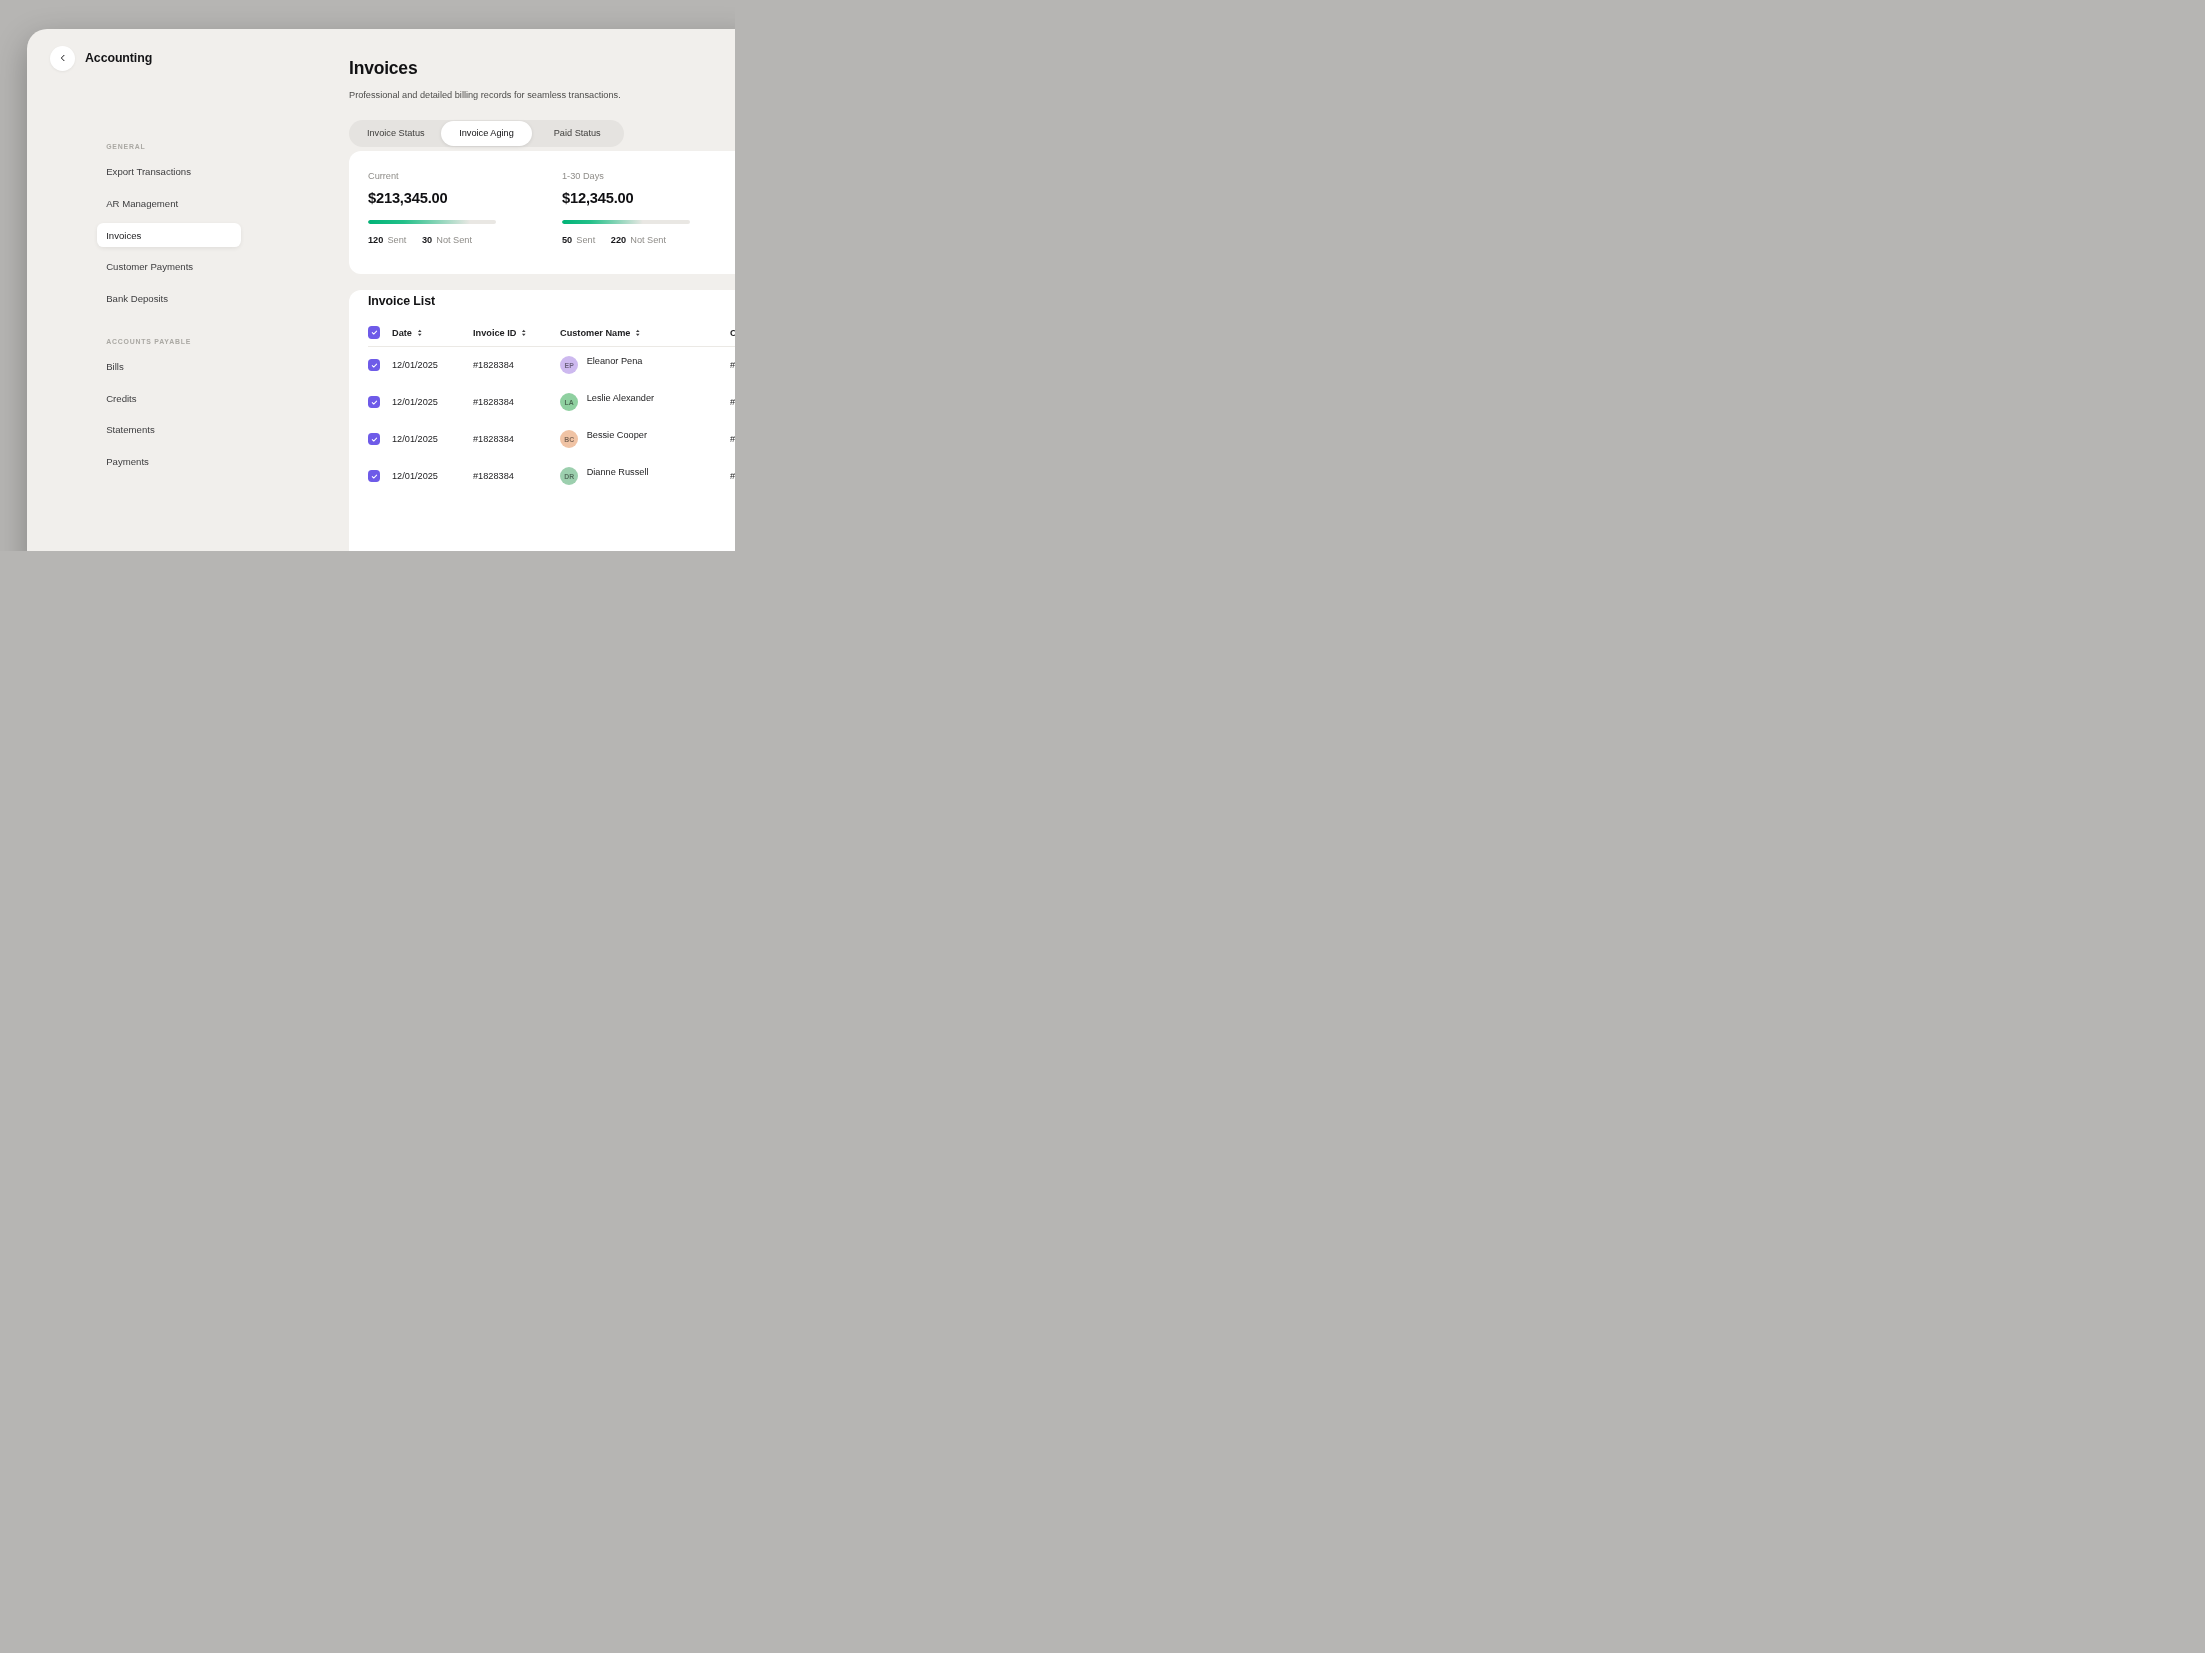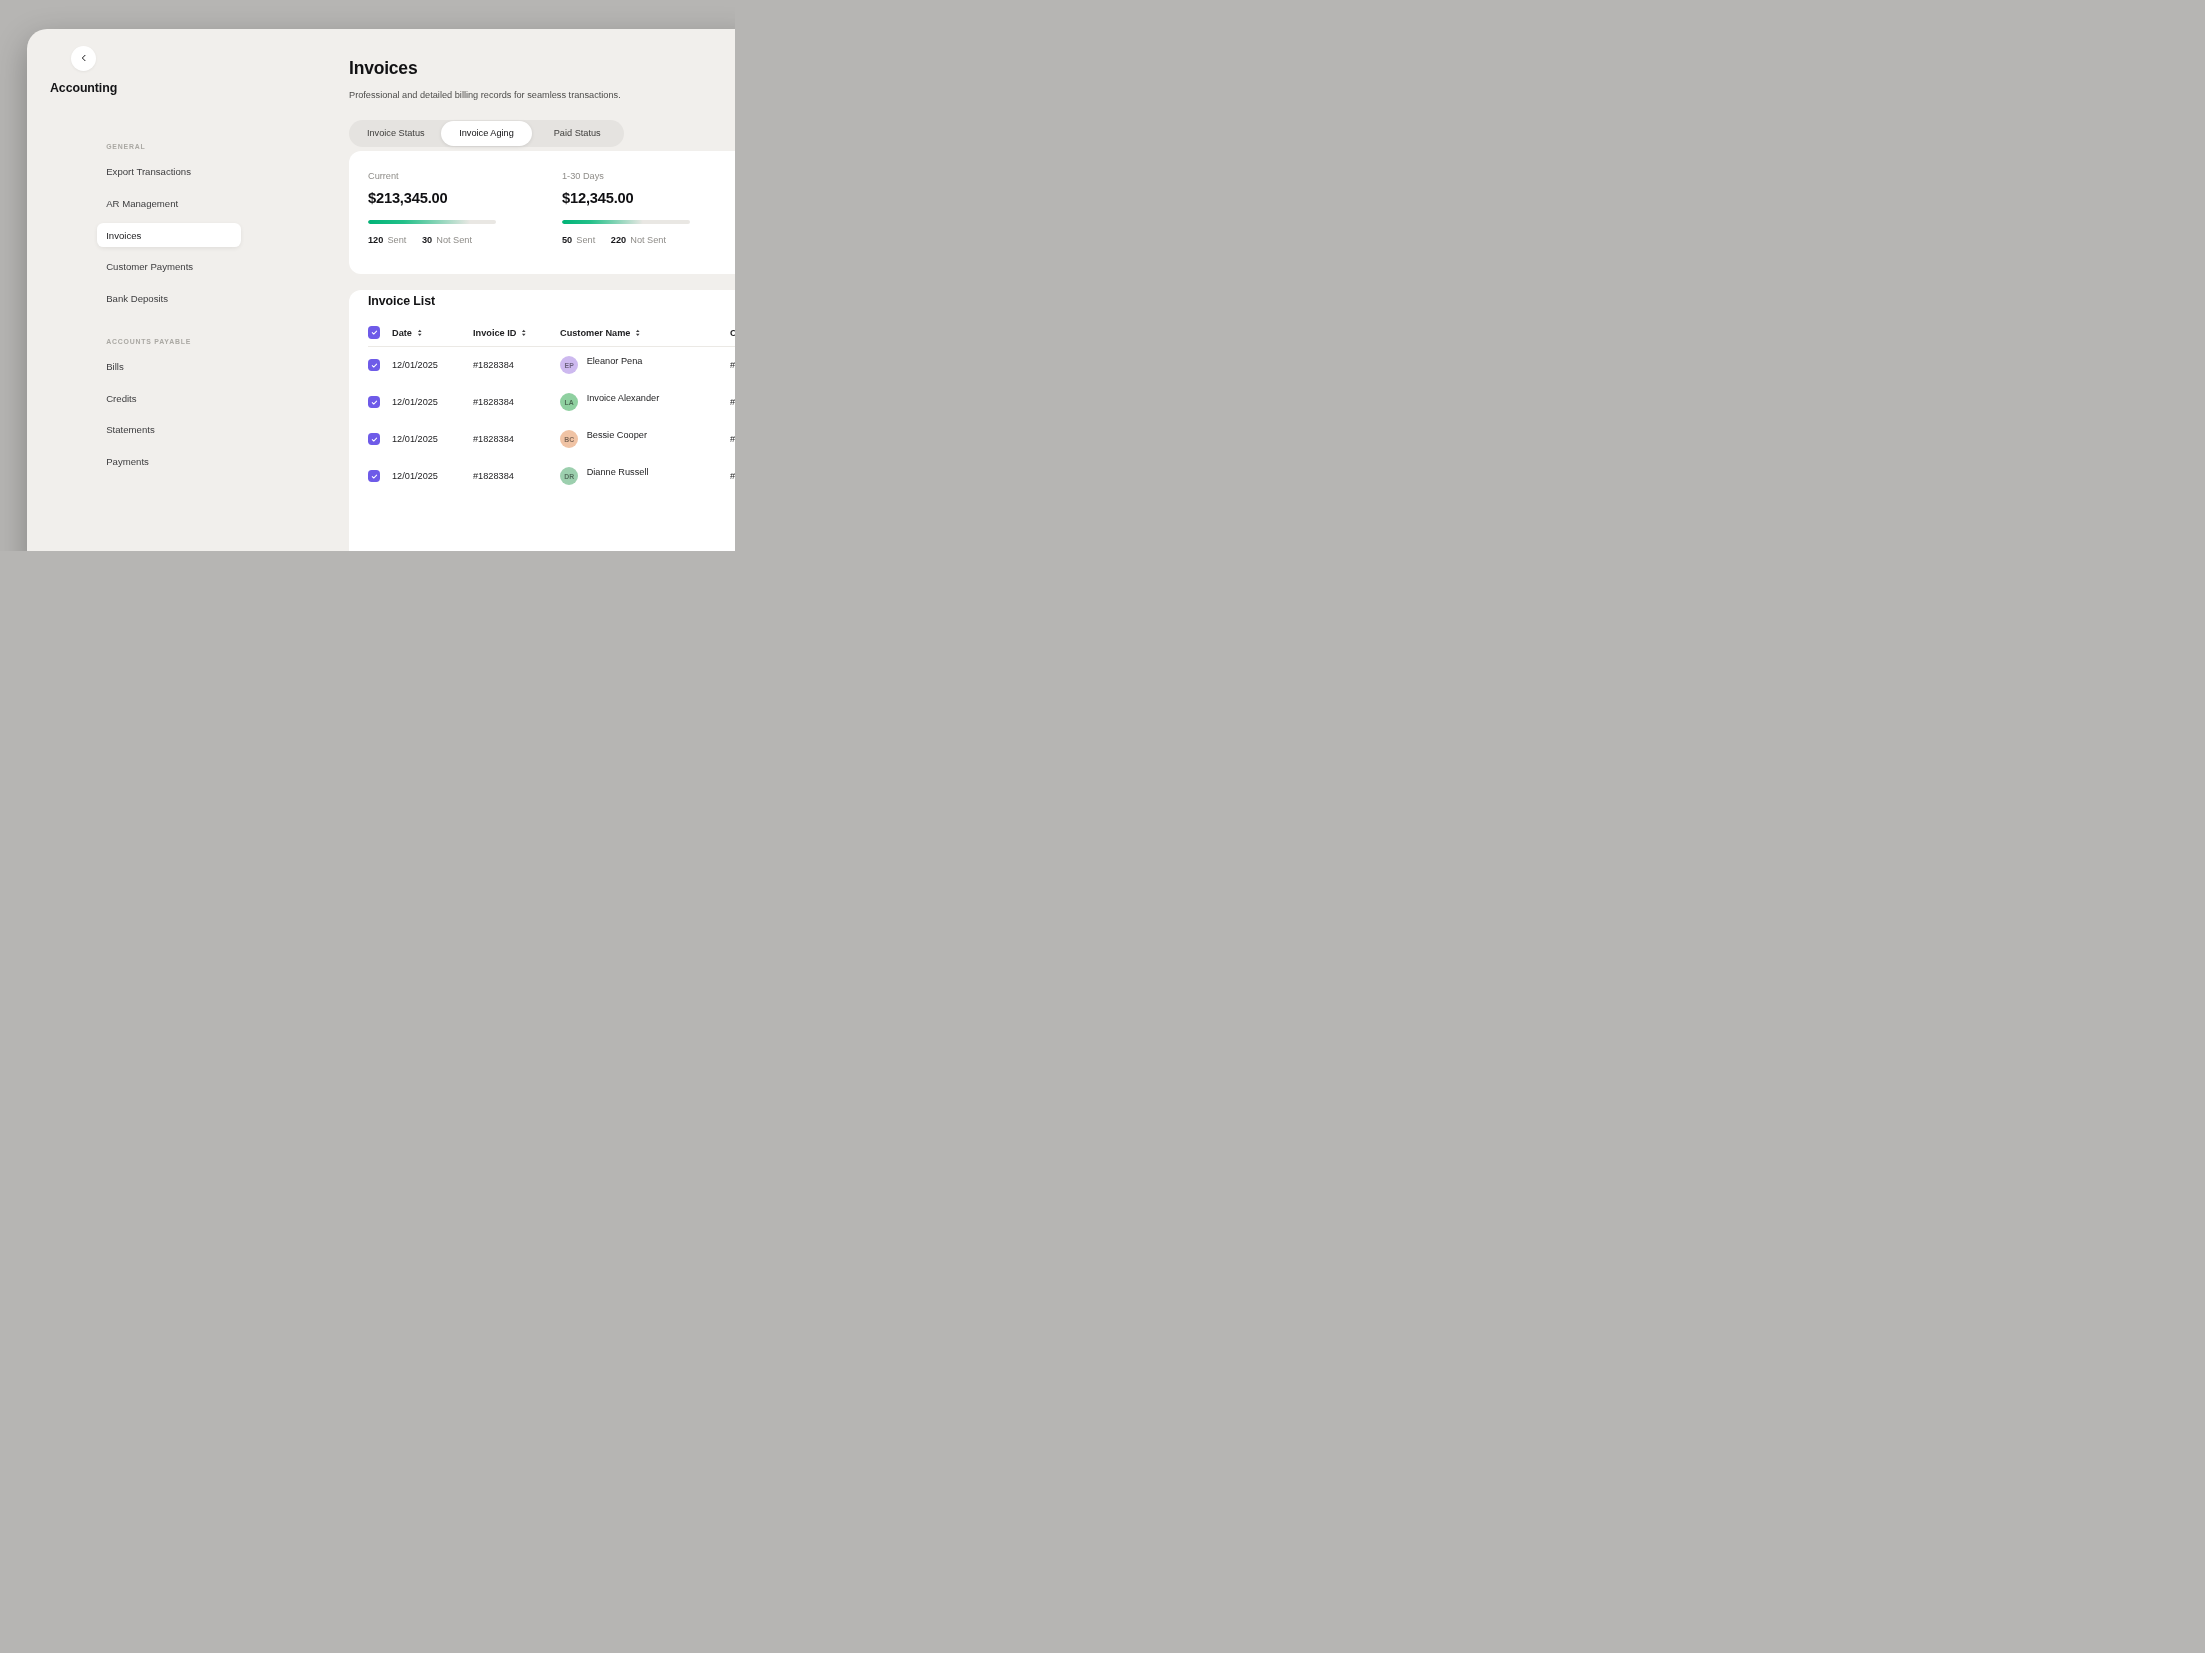"Accounting" .sidebar-header { flex-direction: column -> none }
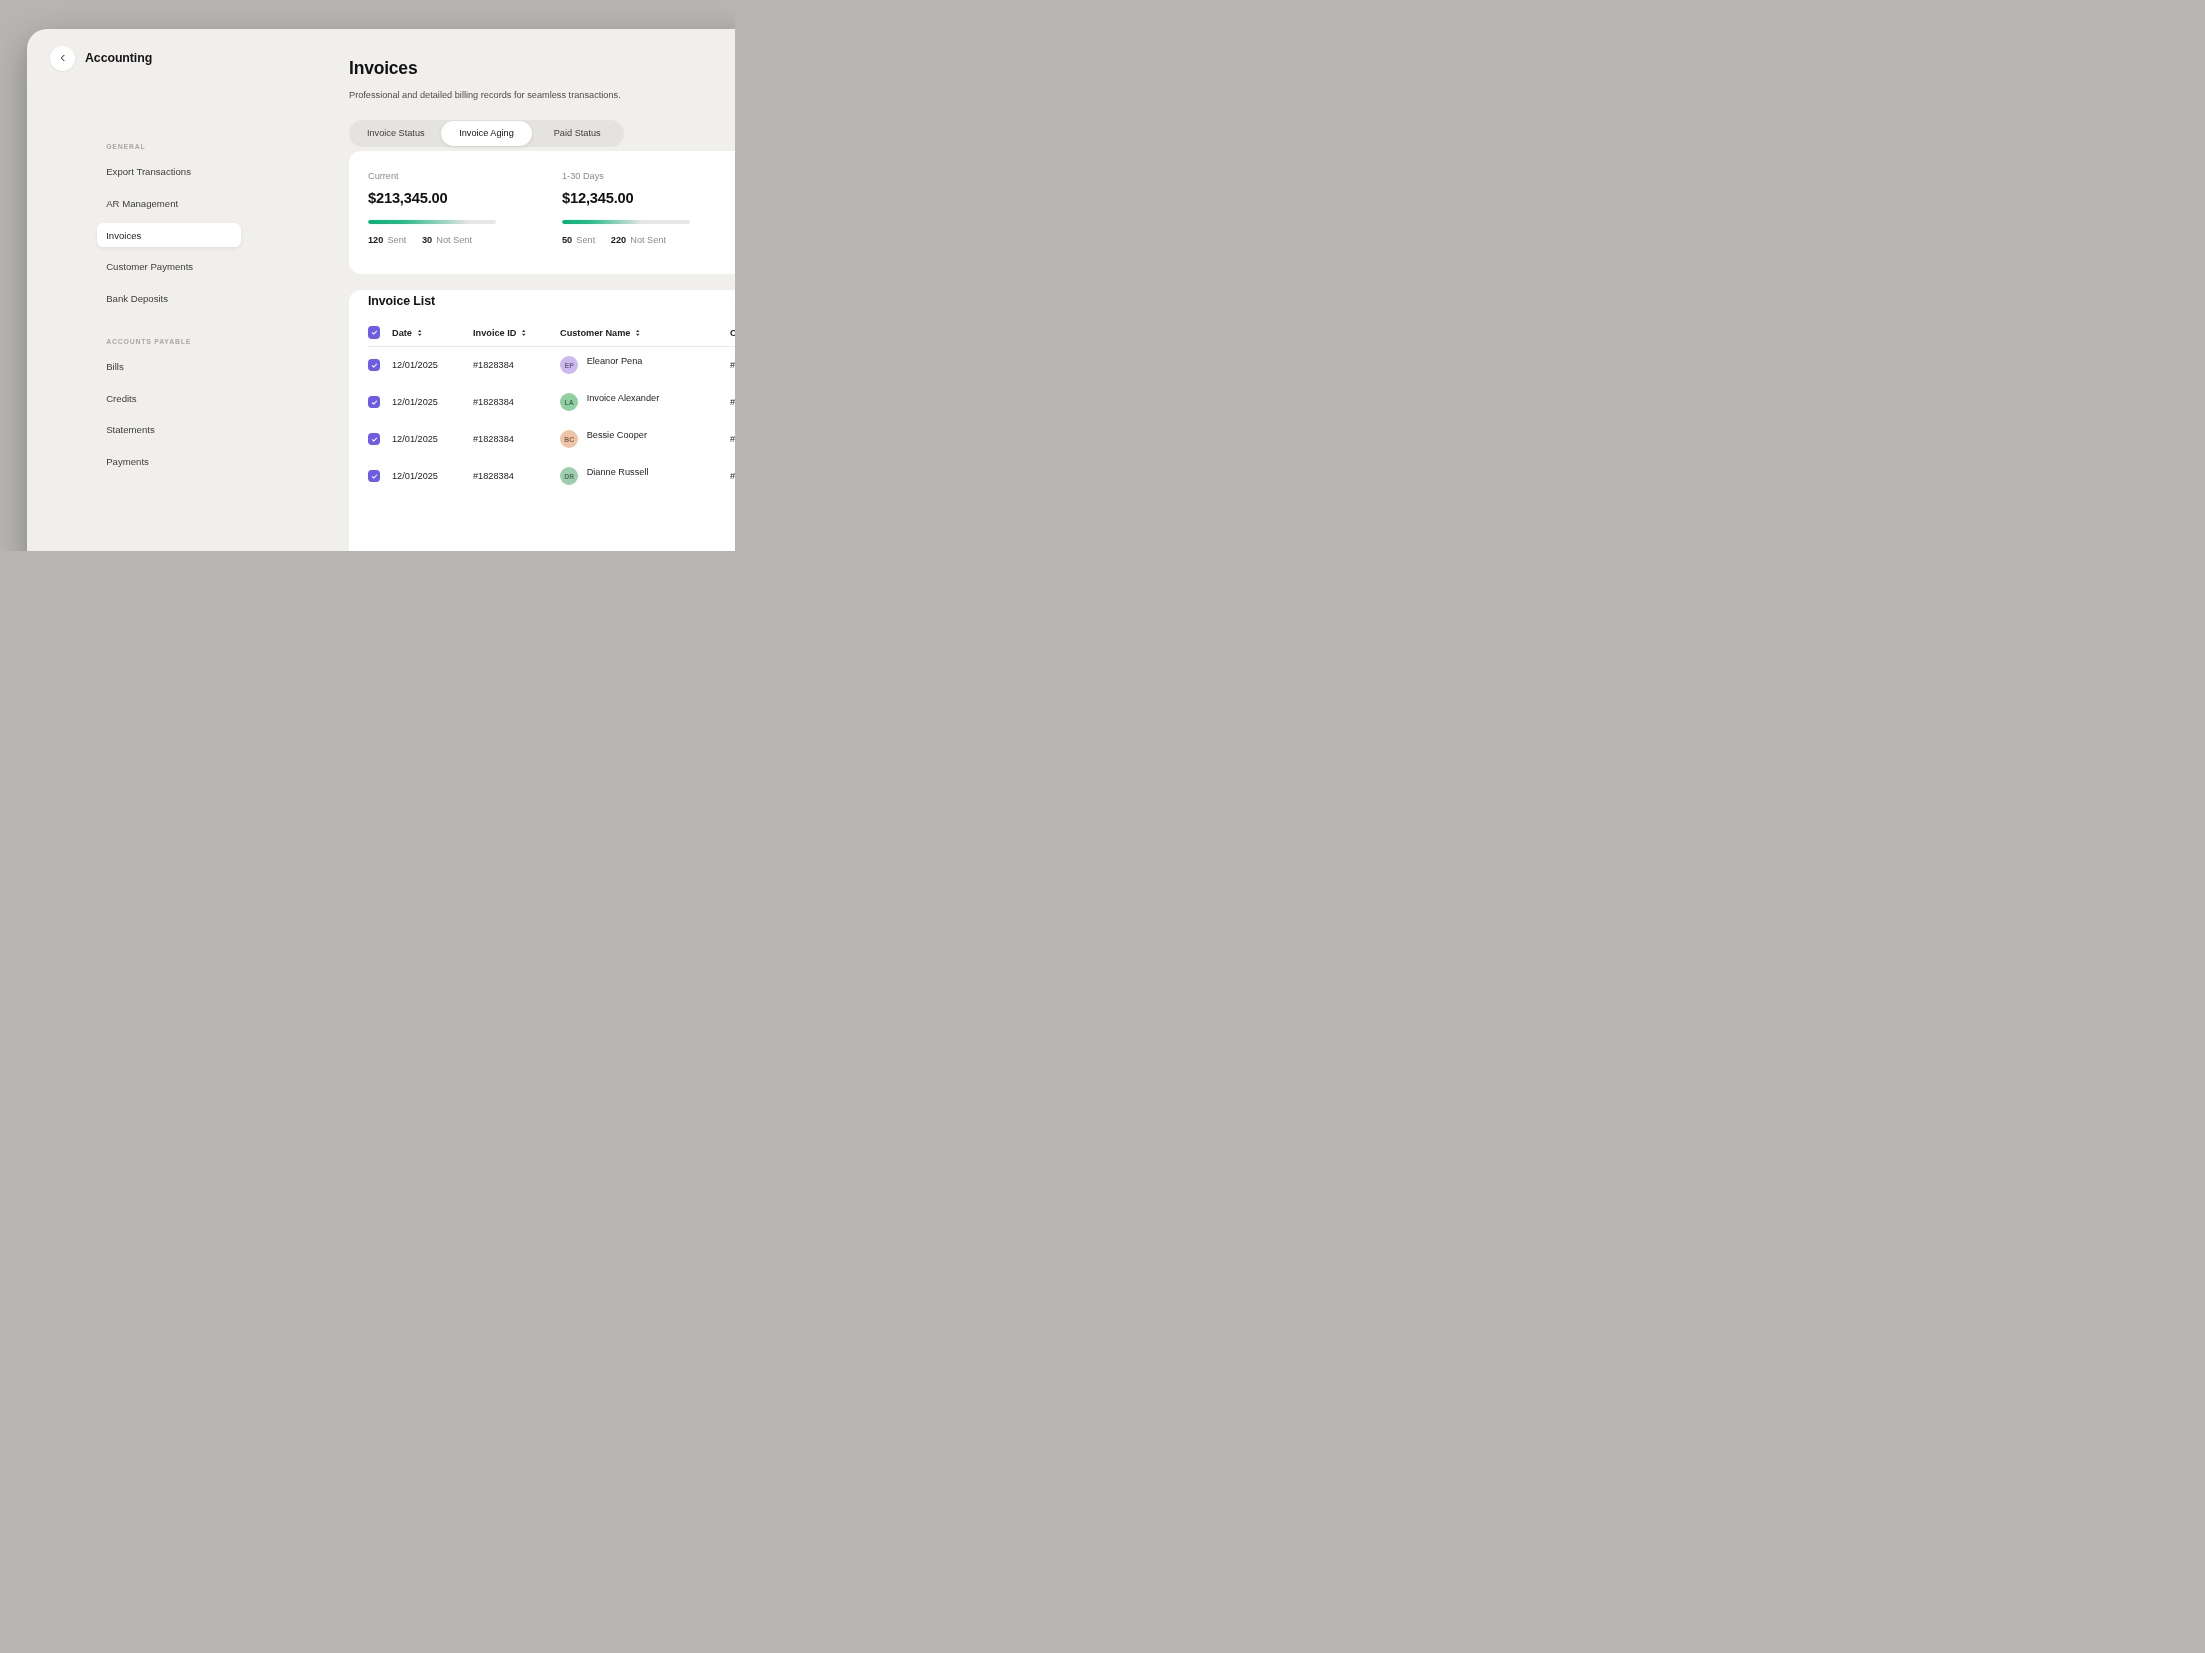"Invoice Alexander" span { text: Invoice -> Leslie }
